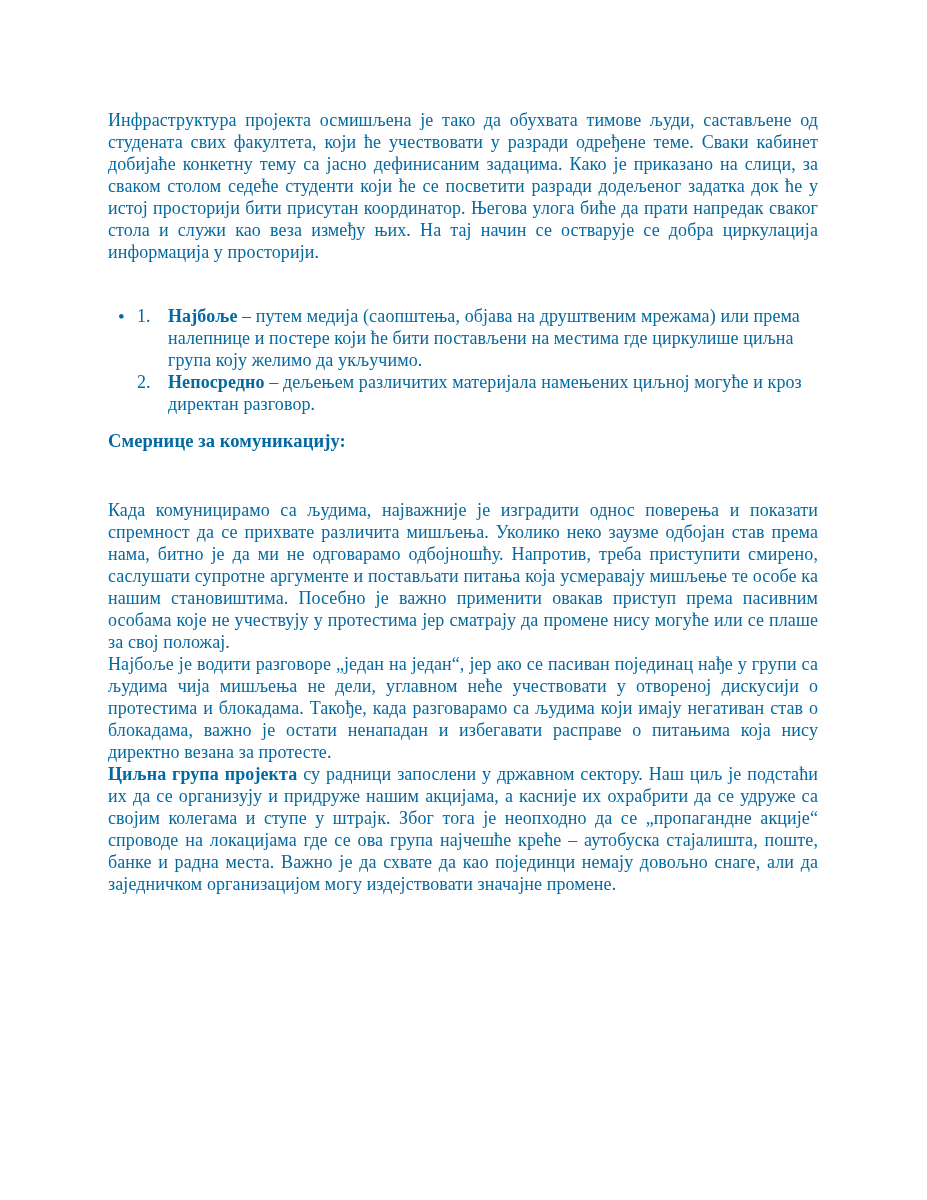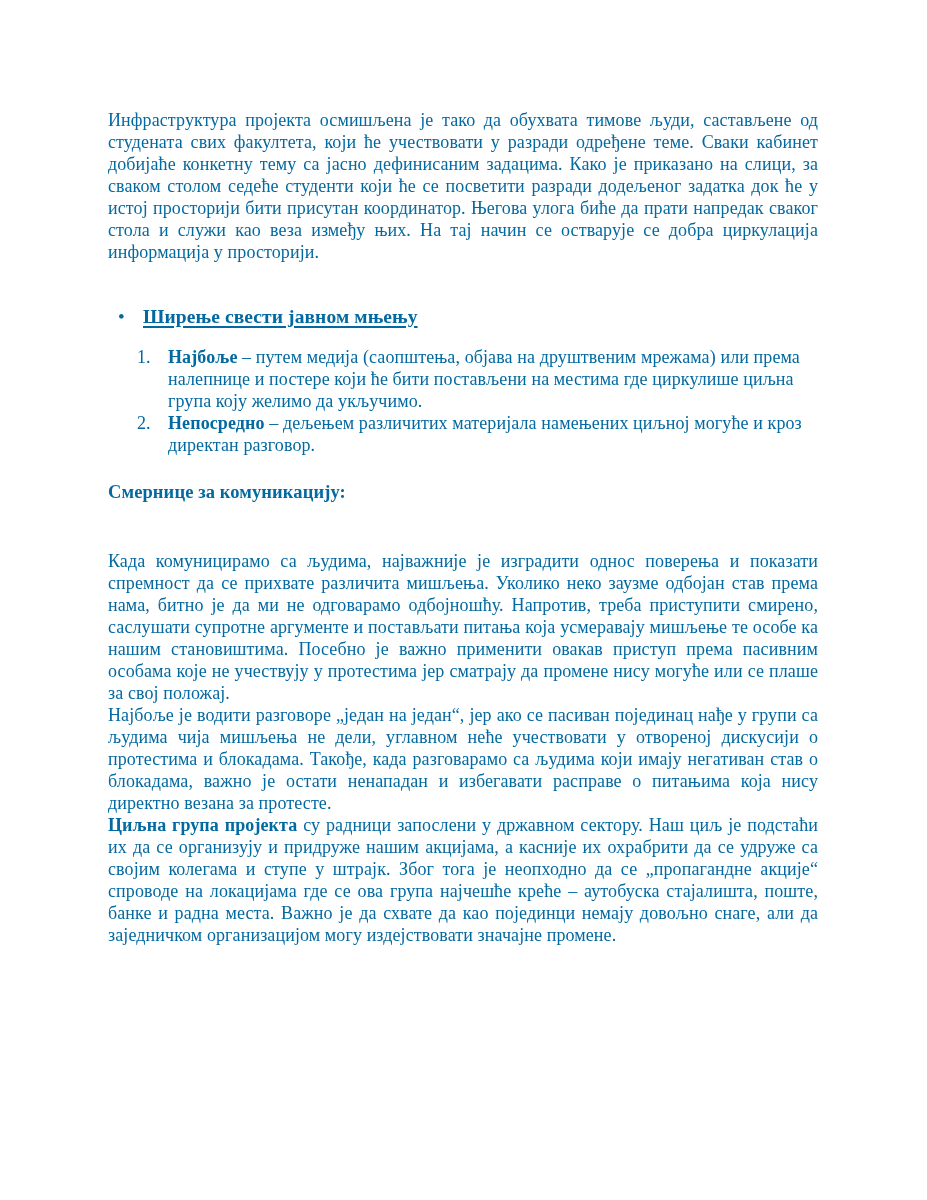"Ширење свести јавном мњењу" h2.section-heading { html: <h2>Ширење свести јавном мњењу</h2> -> none }
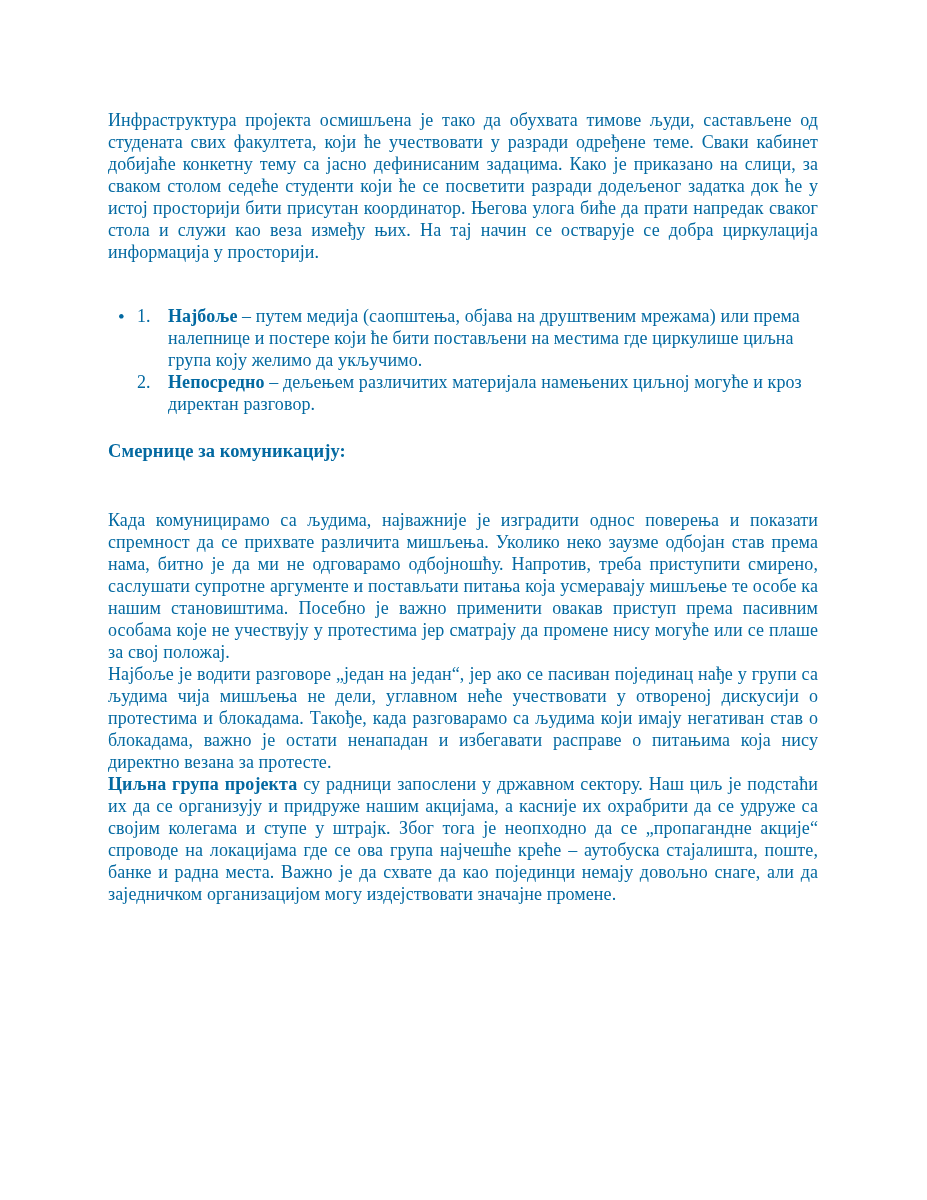"Смернице за комуникацију:" .guidelines-heading { margin-top: 24px -> 14px }
